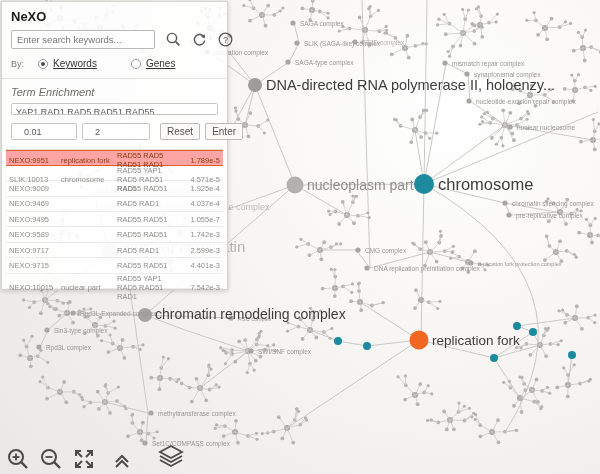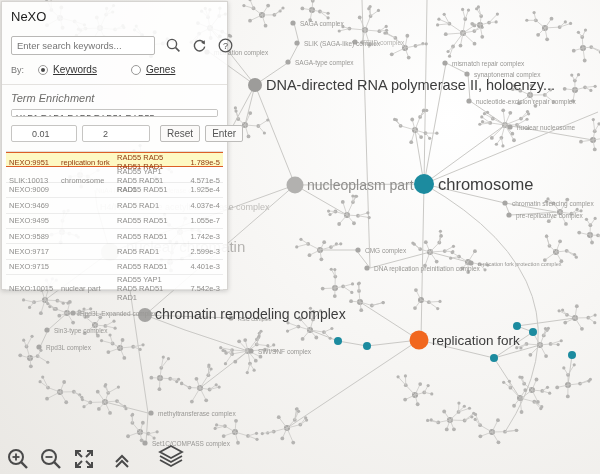"NeXO" #app-title { font-weight: normal -> bold; margin-bottom: 12px -> 6px }
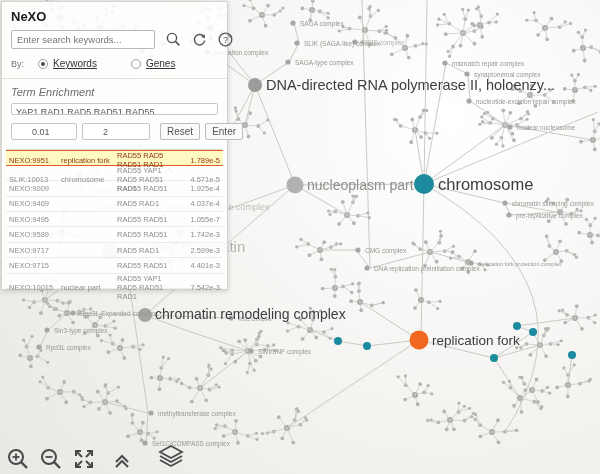"0.01" .params-row input { padding: 0 20px -> 0 12px }
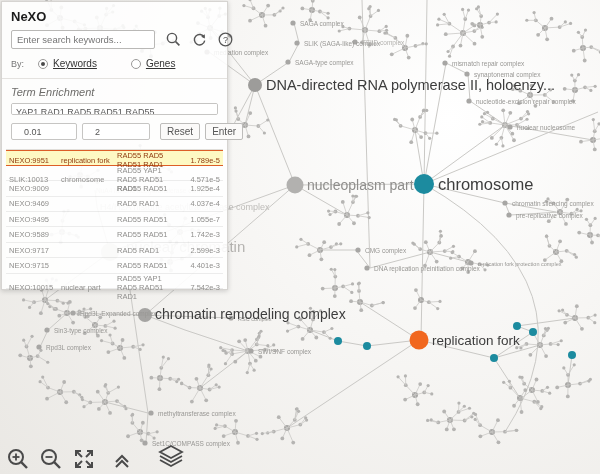"NEXO:9951" .result-row.selected { background: #fef9c3 -> #fca5a5 }
